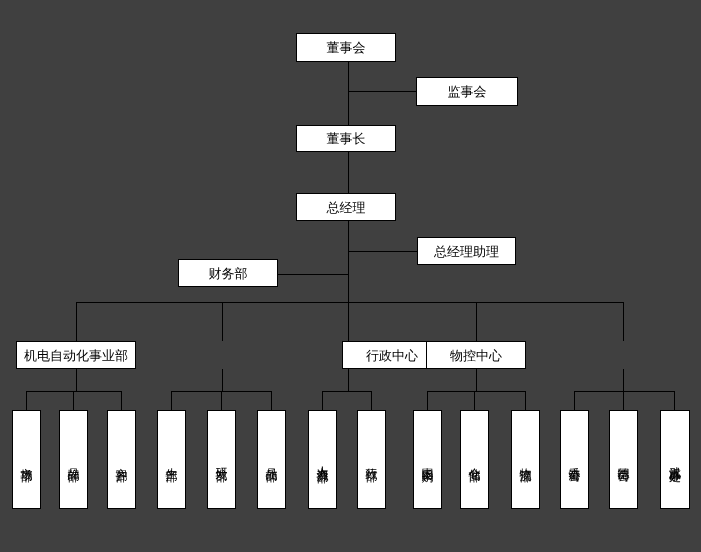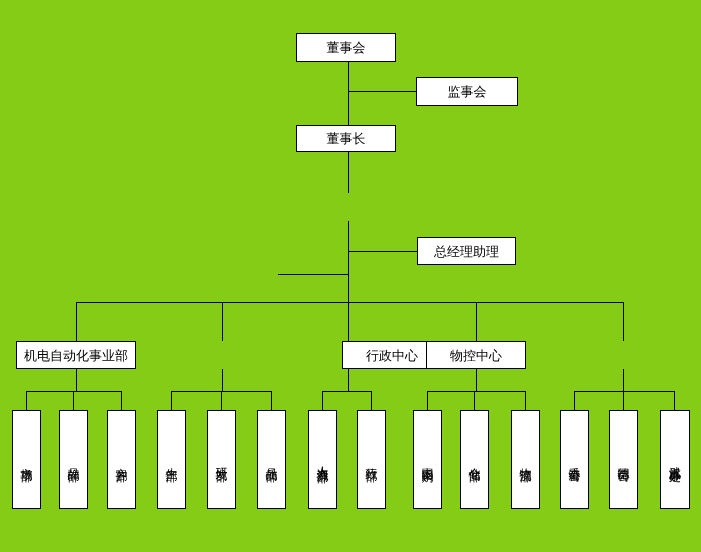"董事会" #canvas { background: #84cc16 -> #404040 }
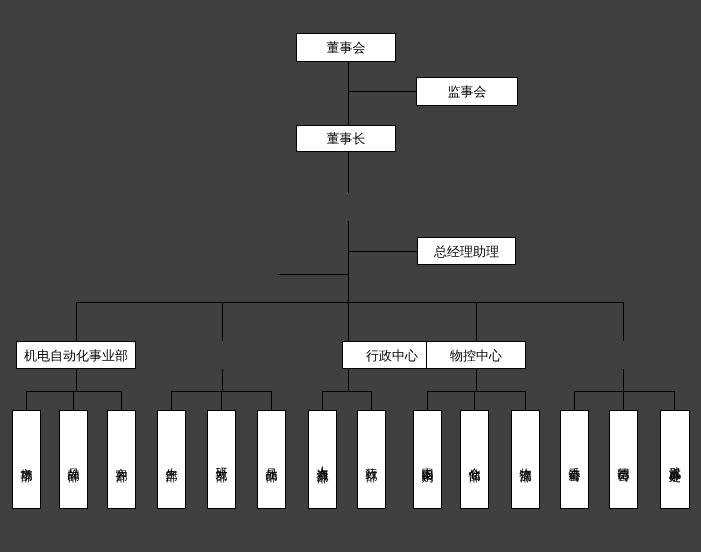"总经理" div.node { html: none -> <div>总经理</div> }
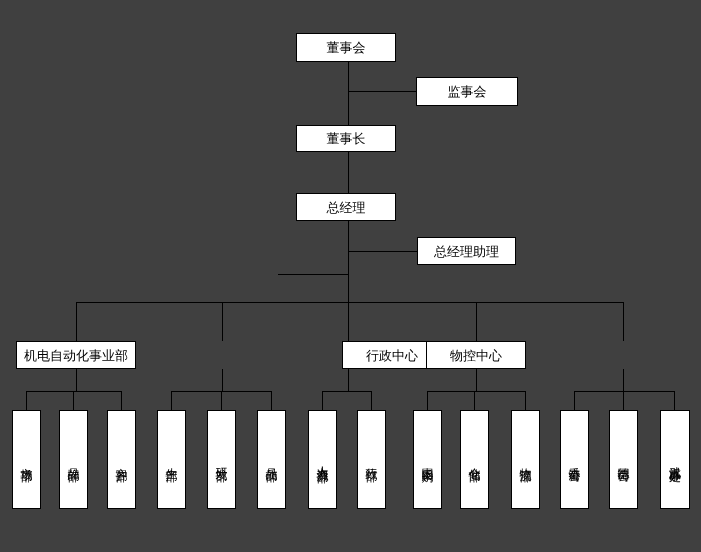"财务部" div.node { html: none -> <div>财务部</div> }
